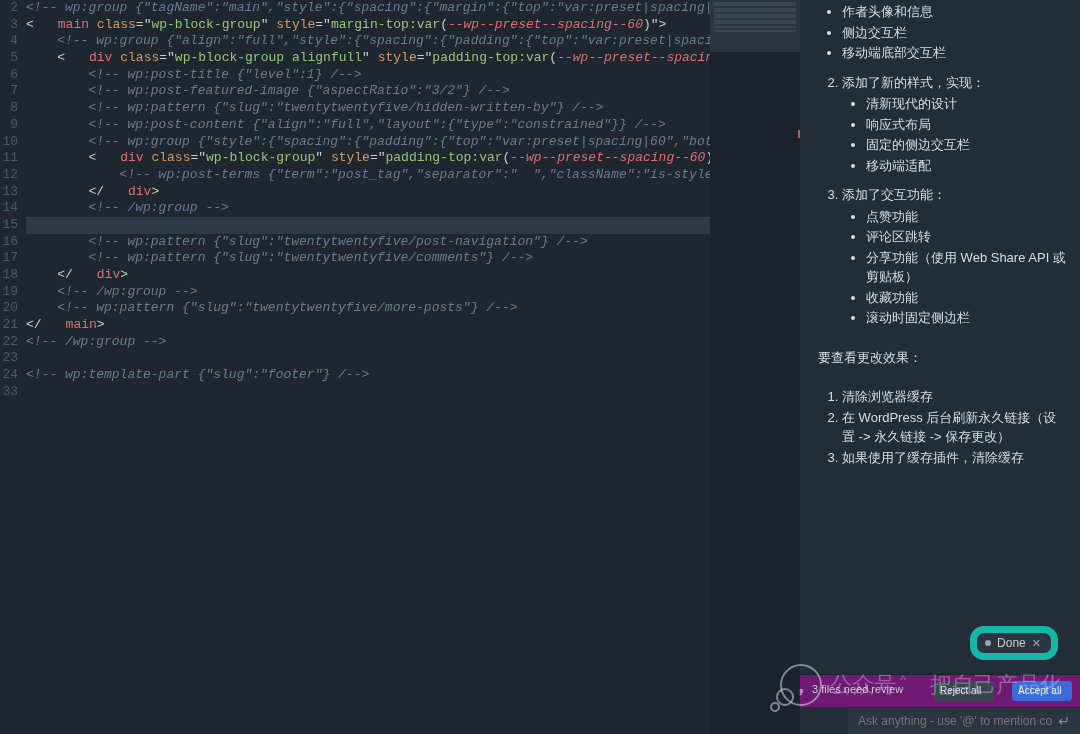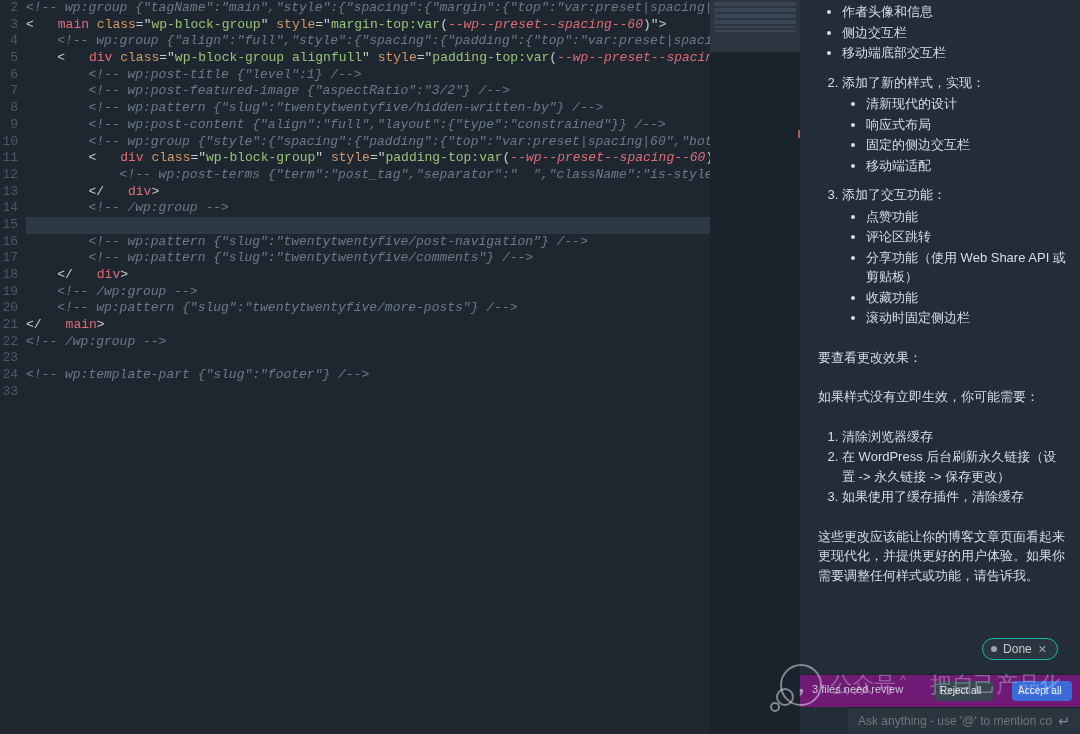"如果样式没有立即生效，你可能需要：" p { html: <p>如果样式没有立即生效，你可能需要：</p> -> none }
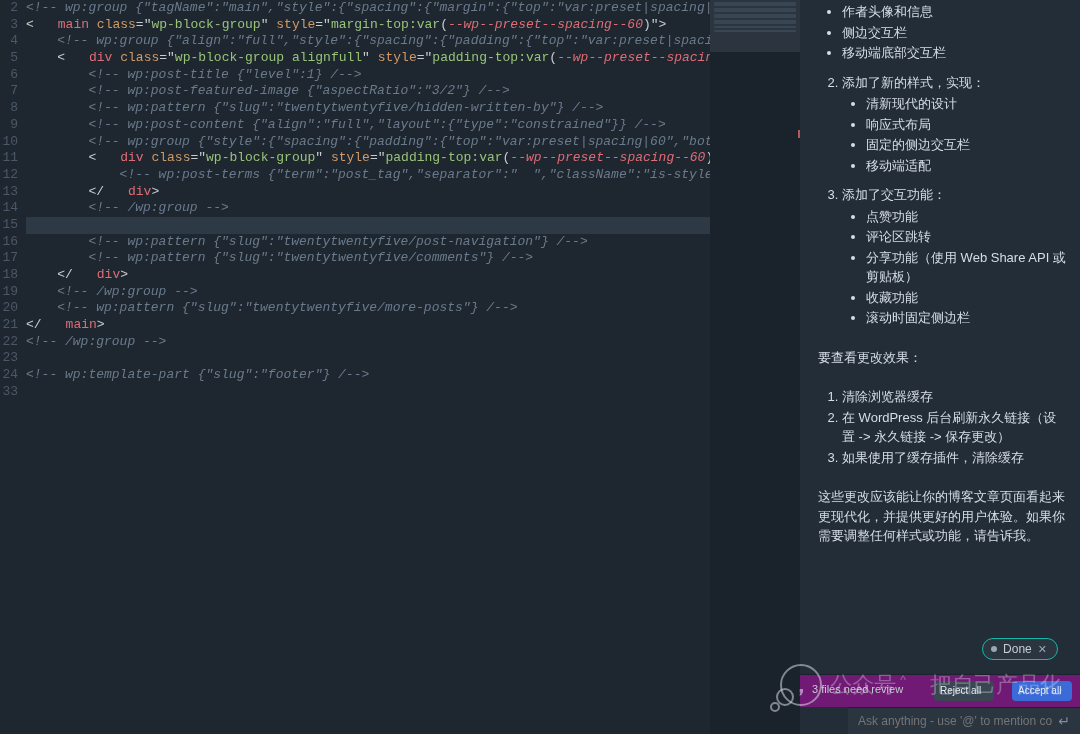"这些更改应该能让你的博客文章页面看起来更现代化，并提供更好的用户体验。如果你需要" p { html: <p>这些更改应该能让你的博客文章页面看起来更现代化，并提供更好的用户体验。如果你需要调整任何样式或功能，请告诉我。</p> -> none }
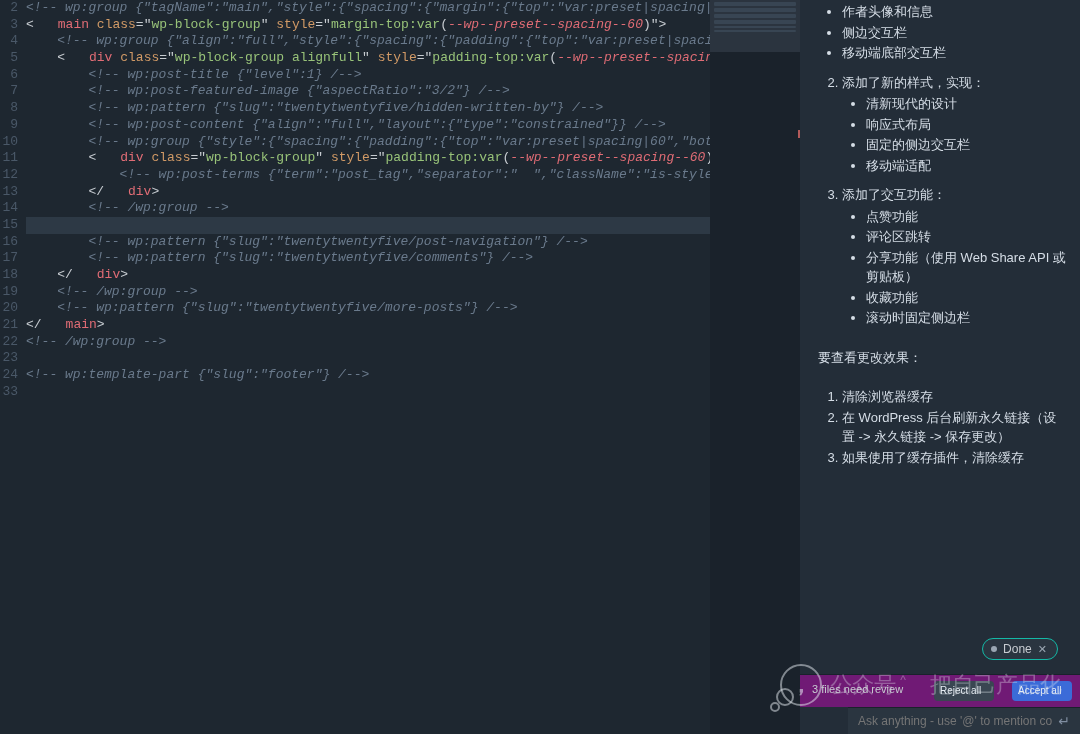"Done" .done-chip { border: 1px solid #14b8a6 -> 7px solid #14b8a6 }
